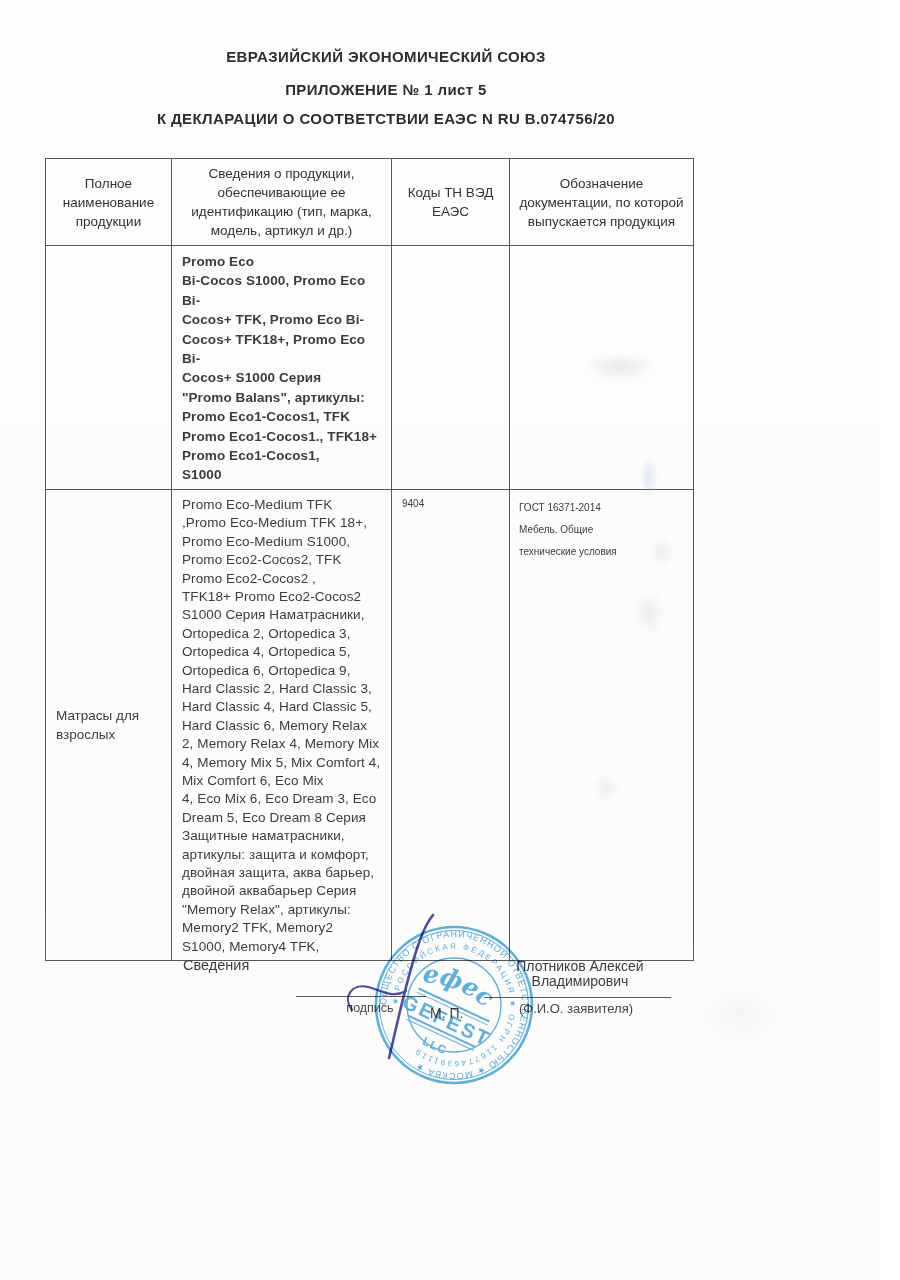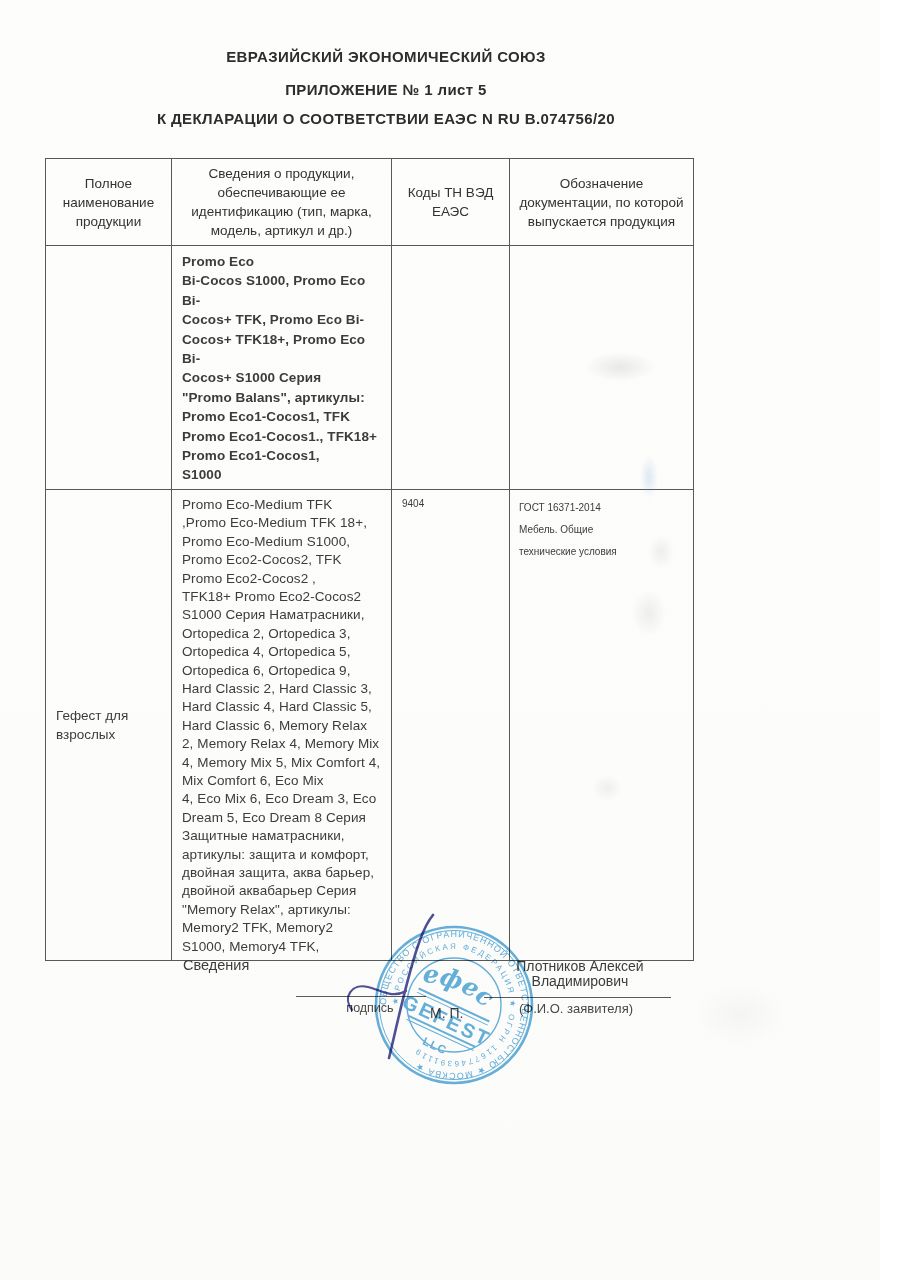"Гефест для" td.cell-name { text: Гефест -> Матрасы }
